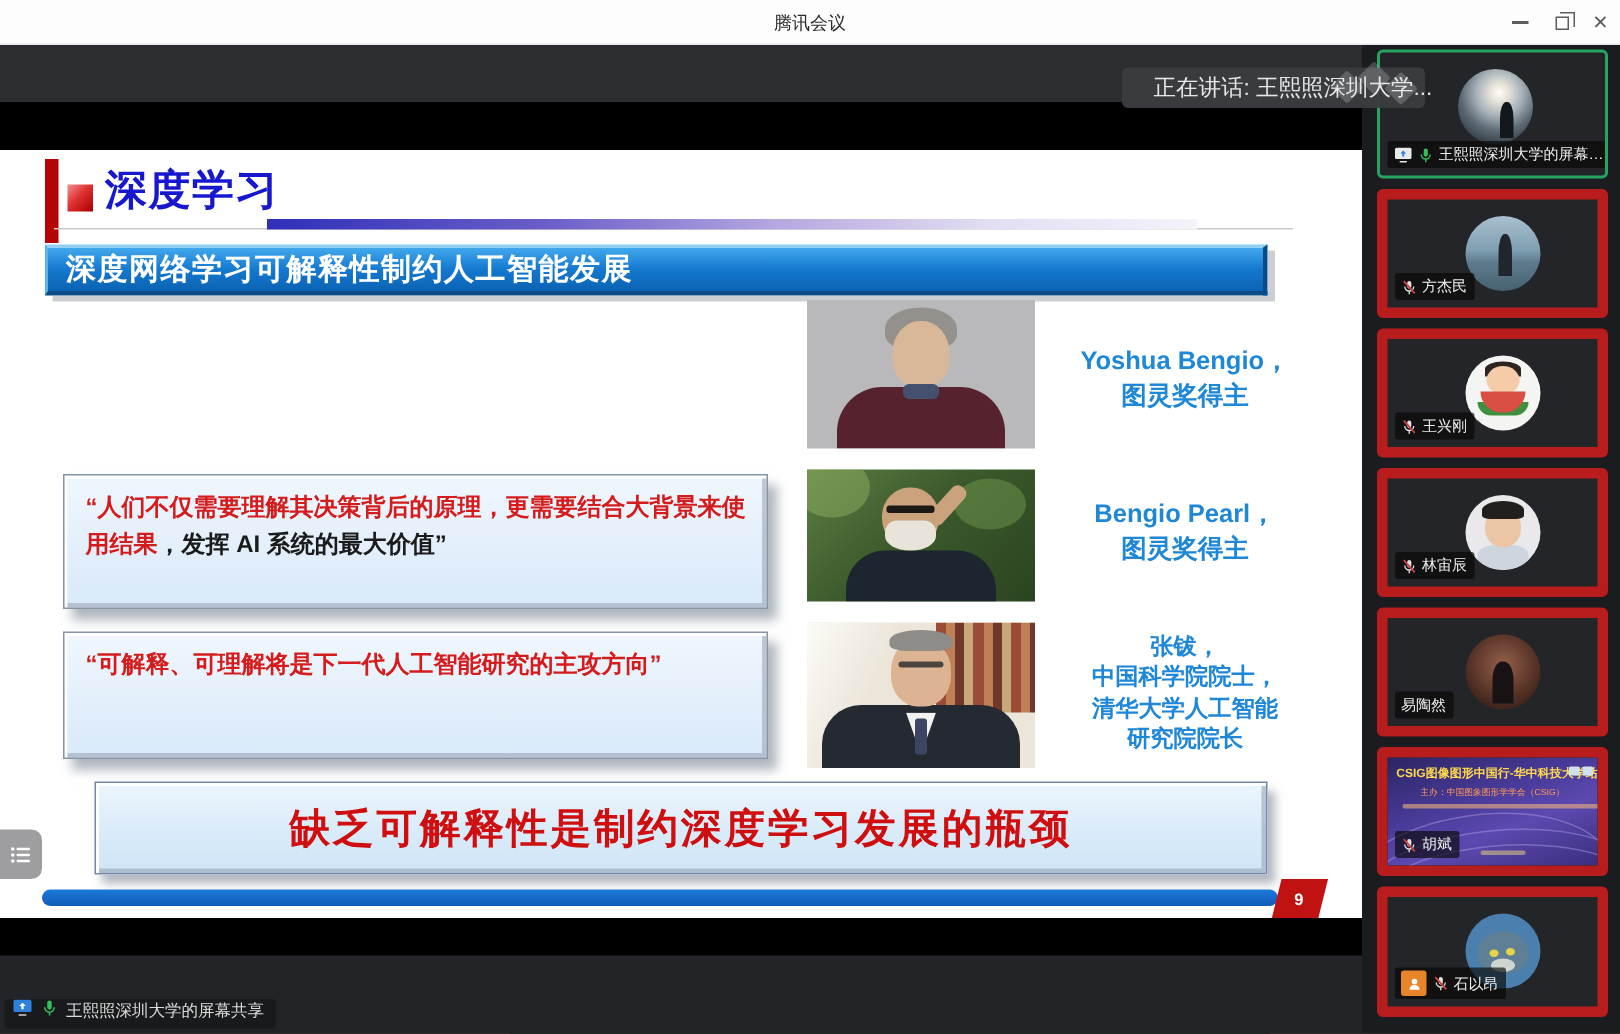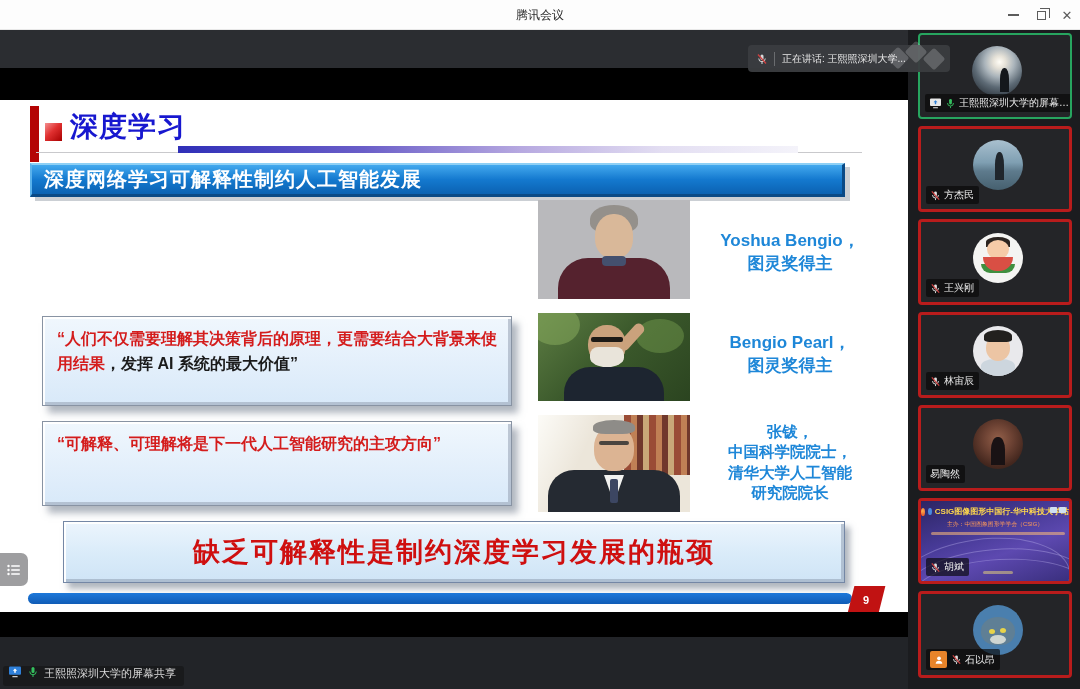"正在讲话: 王熙照深圳大学..." #speak-text { font-size: 10px -> 15px }
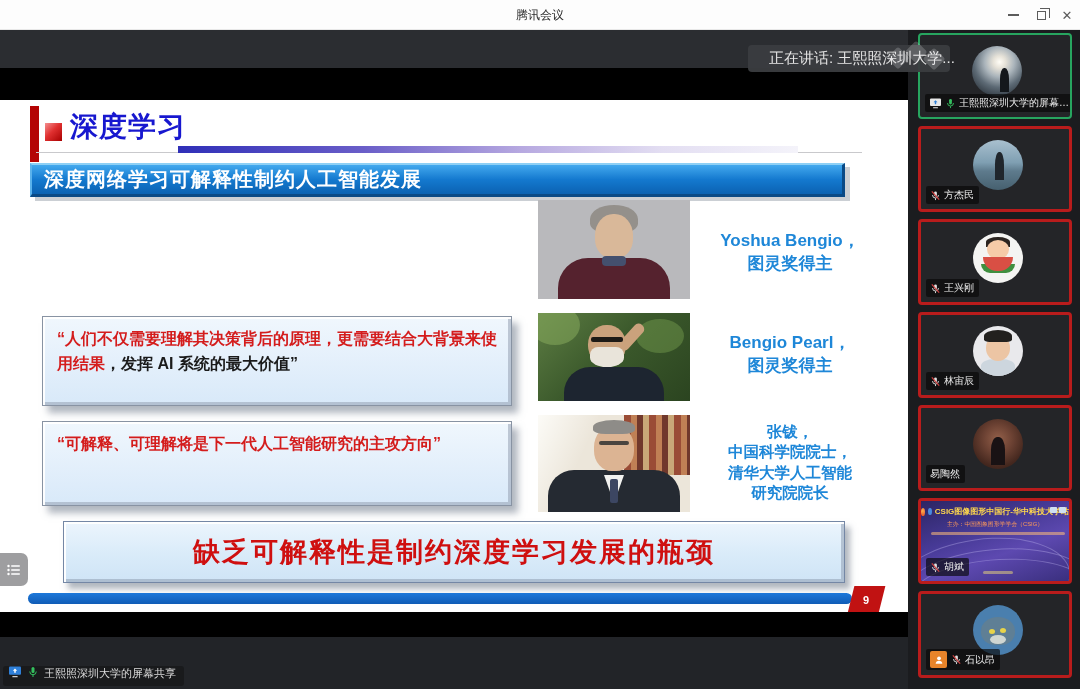"方杰民" .tile { border: 3px solid #b91c1c -> 7px solid #b91c1c }
